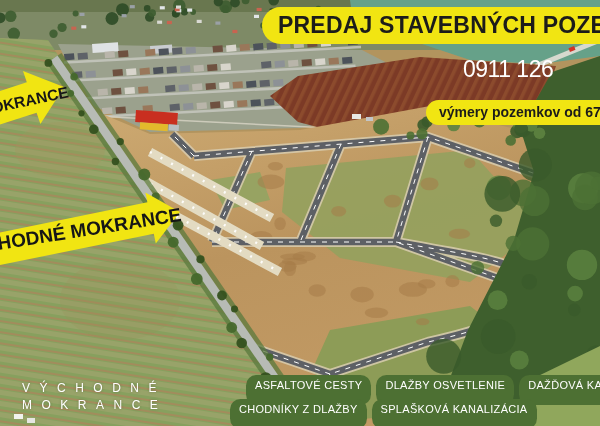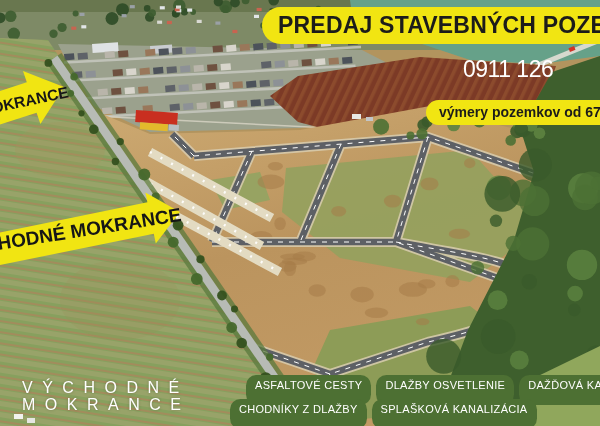"VÝCHODNÉ" .loc { font-size: 16px -> 12px }
